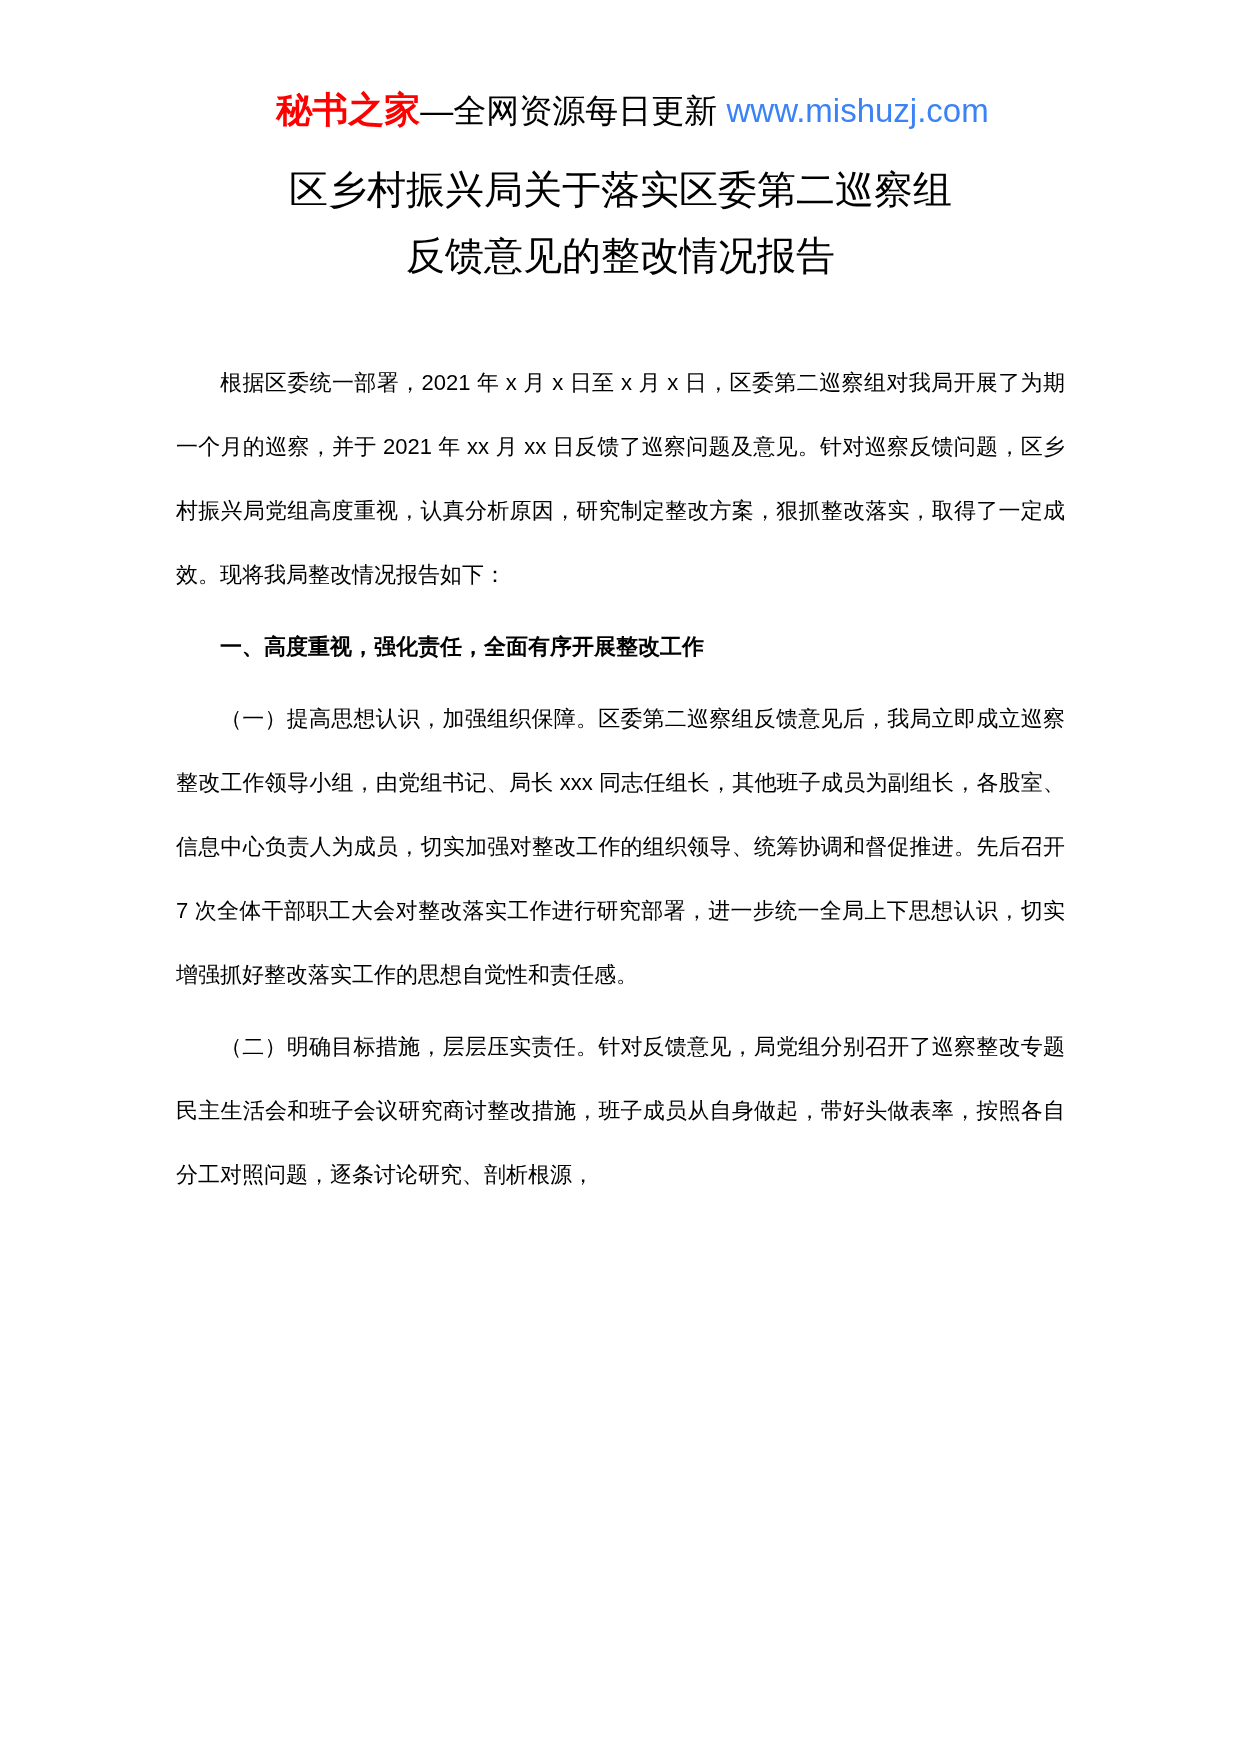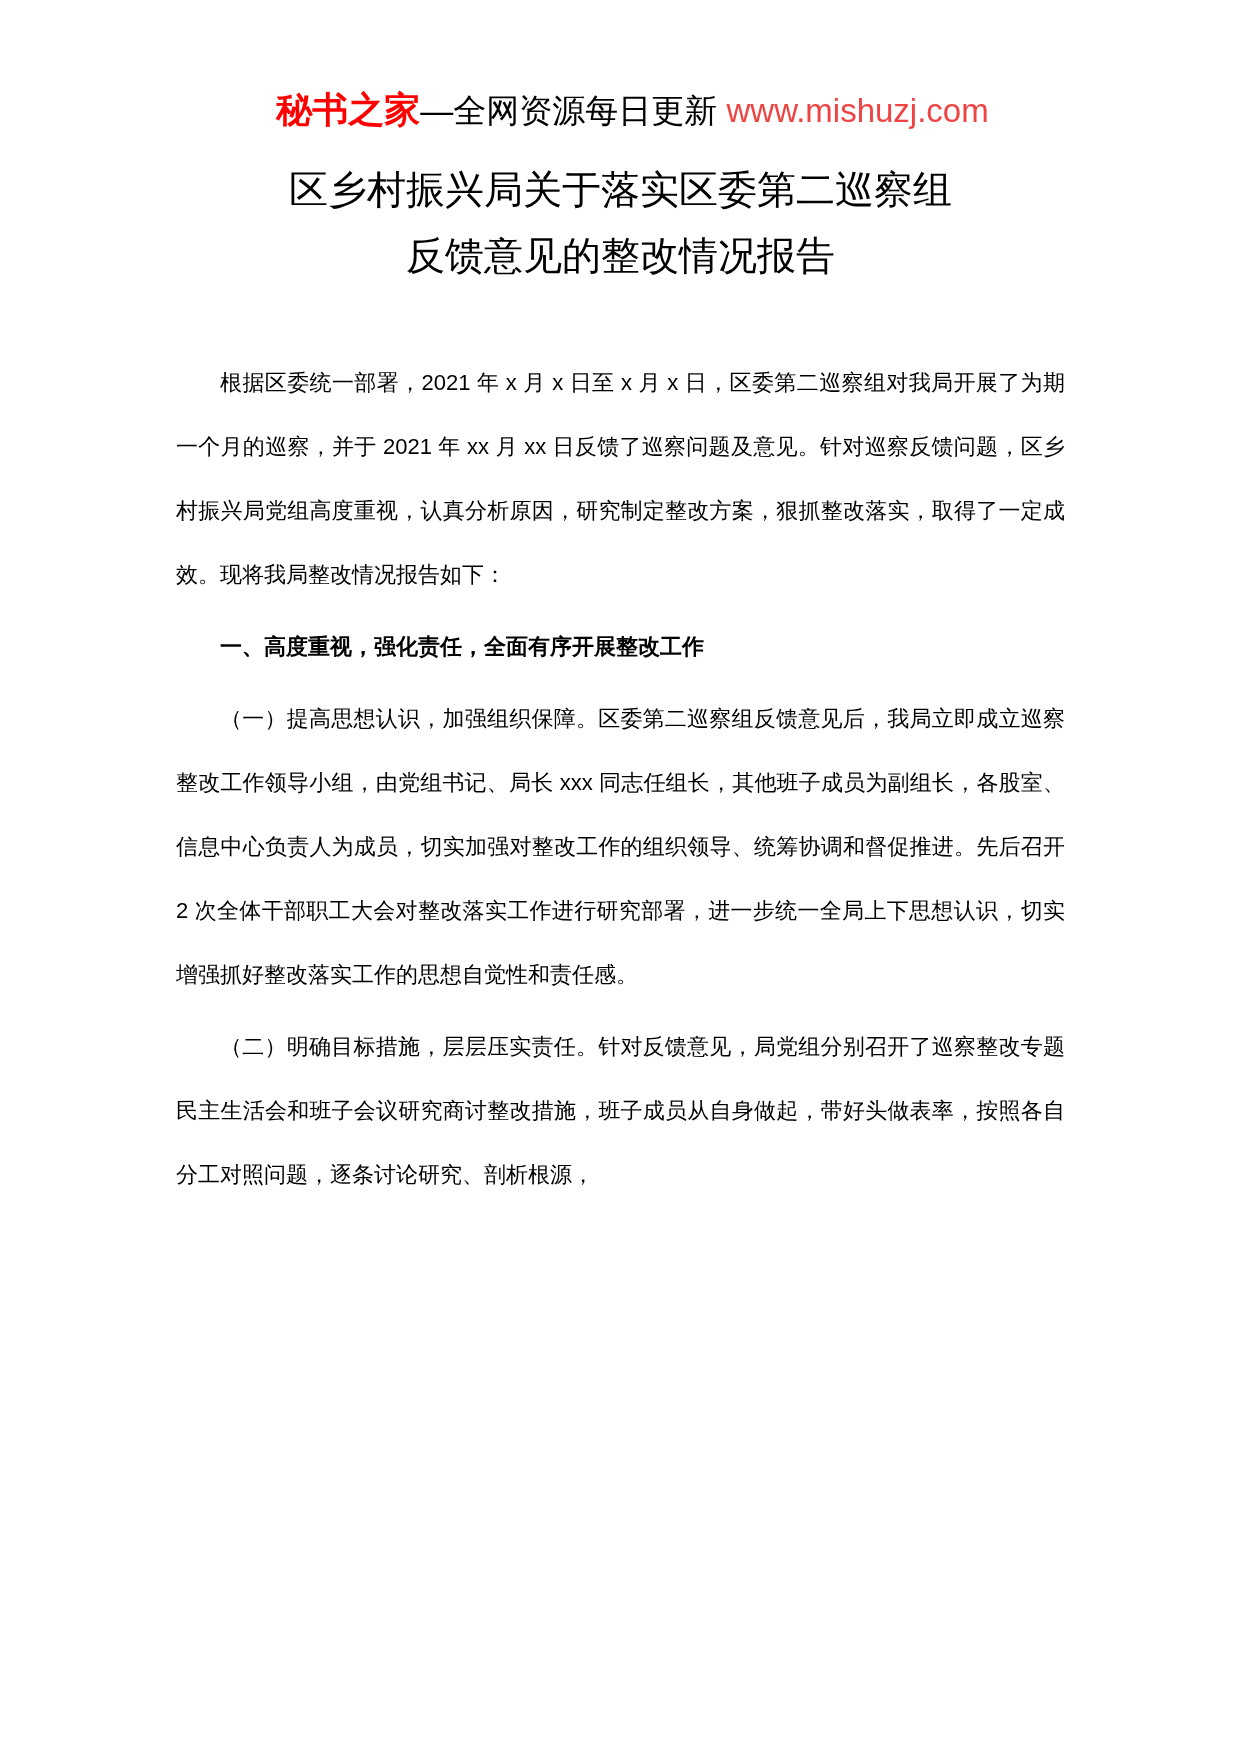"www.mishuzj.com" .site-header .url { color: #ef4444 -> #3b82f6 }
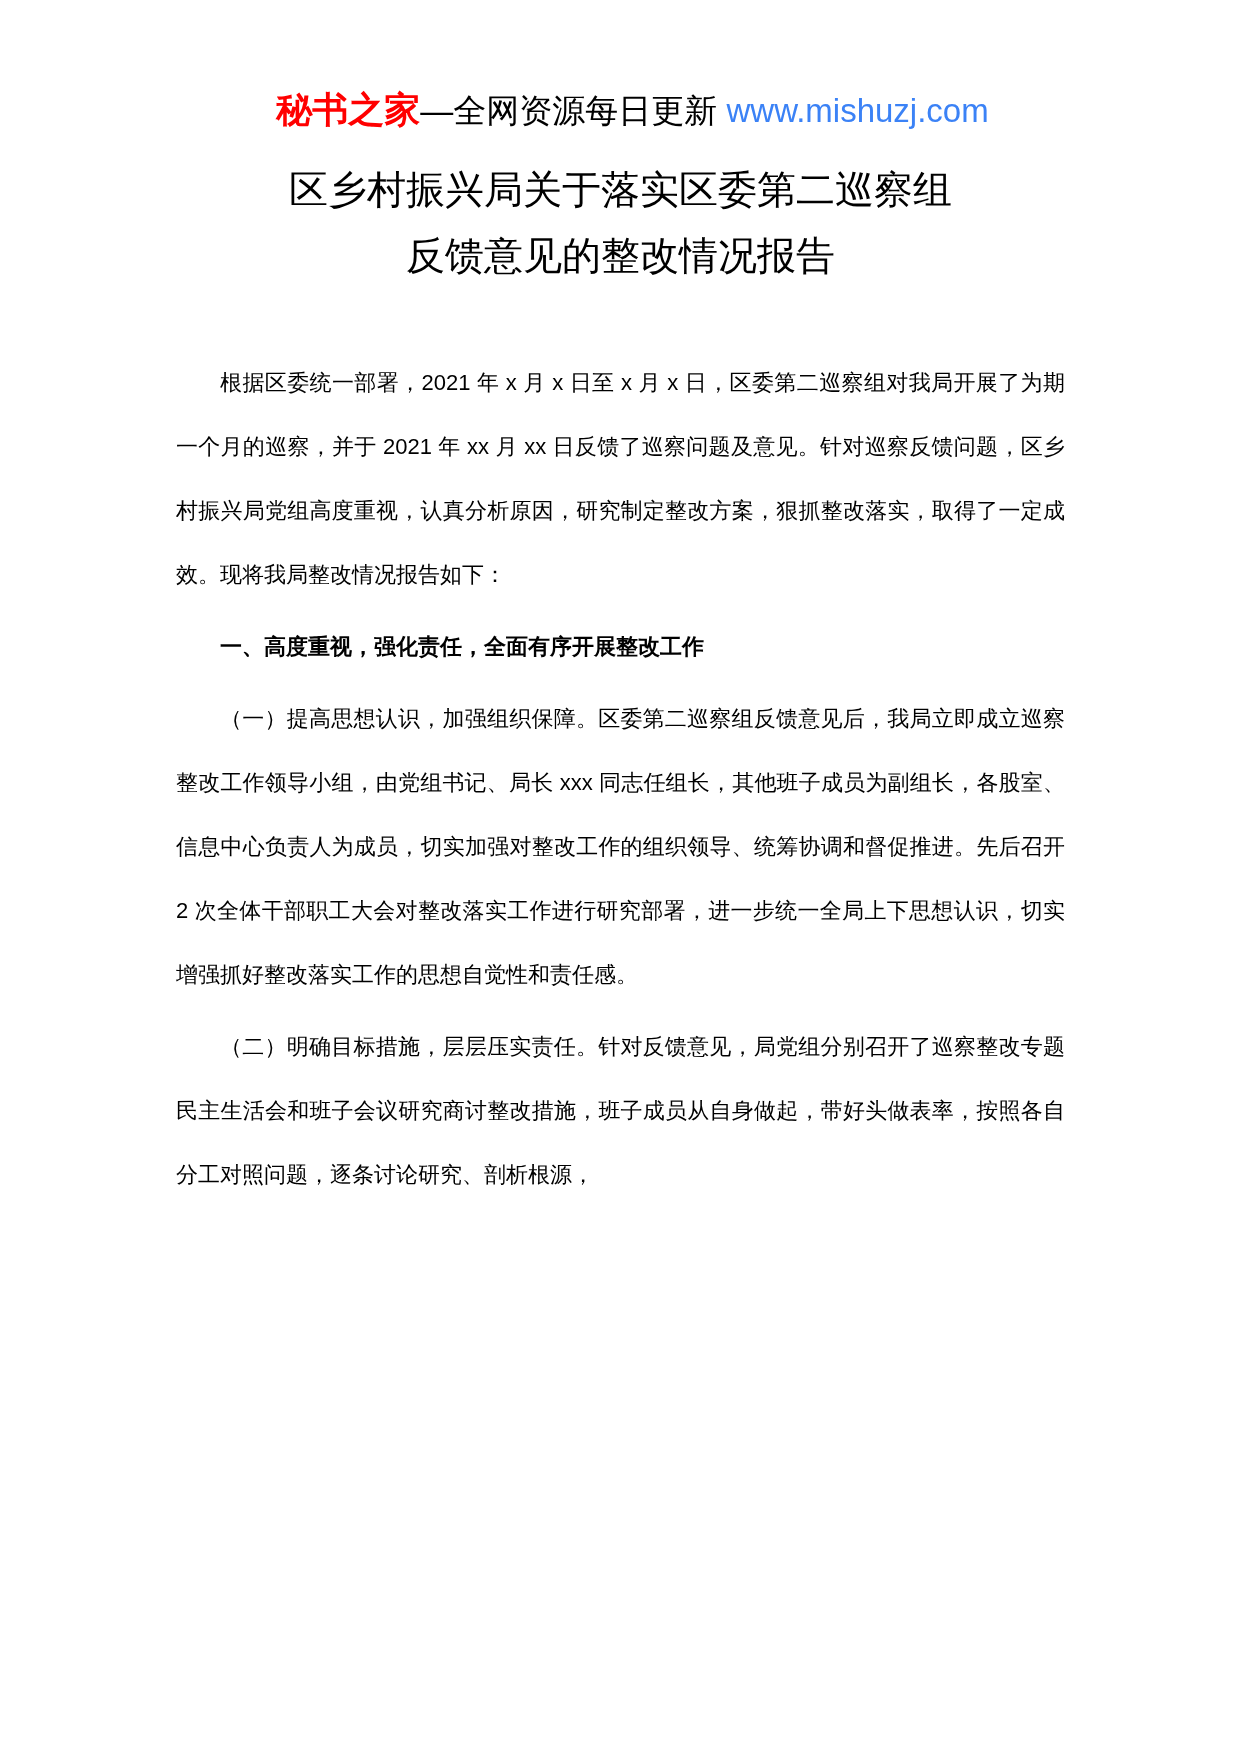"（一）提高思想认识，加强组织保障。区委第二巡察组反馈意见后，我局立即成立巡察整改" p.para { text: 2 -> 7 }
